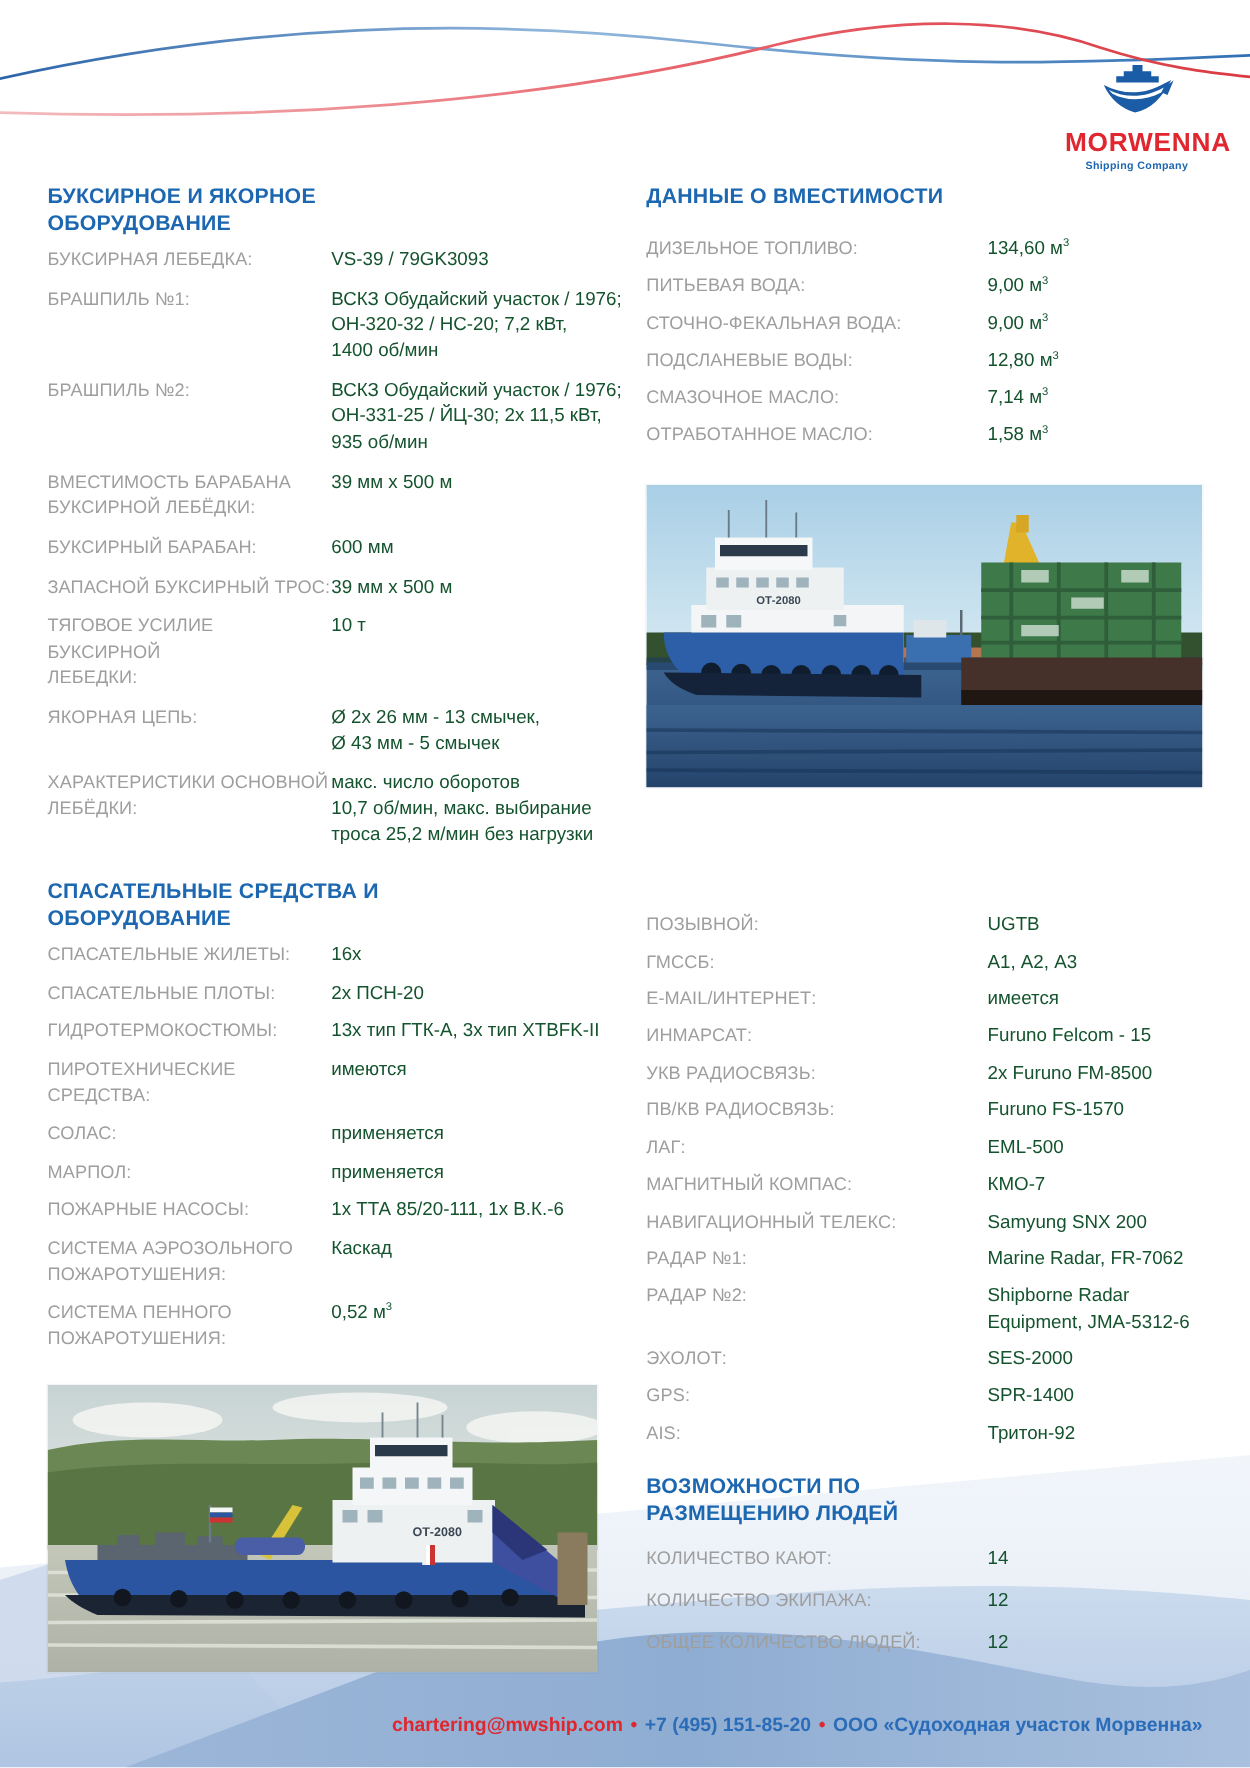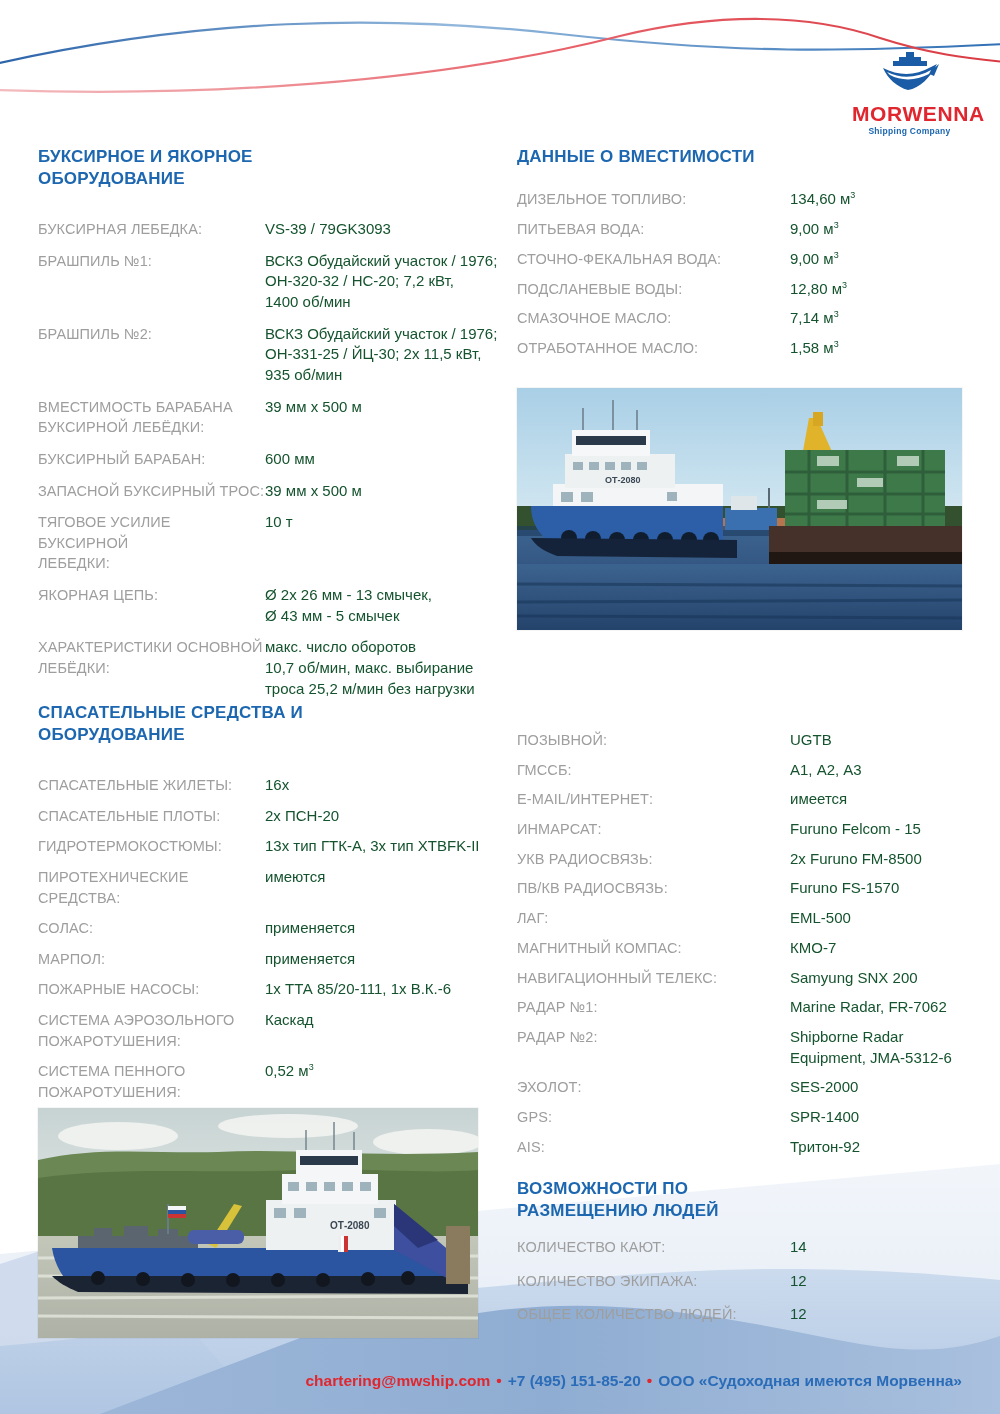"БУКСИРНАЯ ЛЕБЕДКА:" .rows { margin-top: 28px -> 7px }
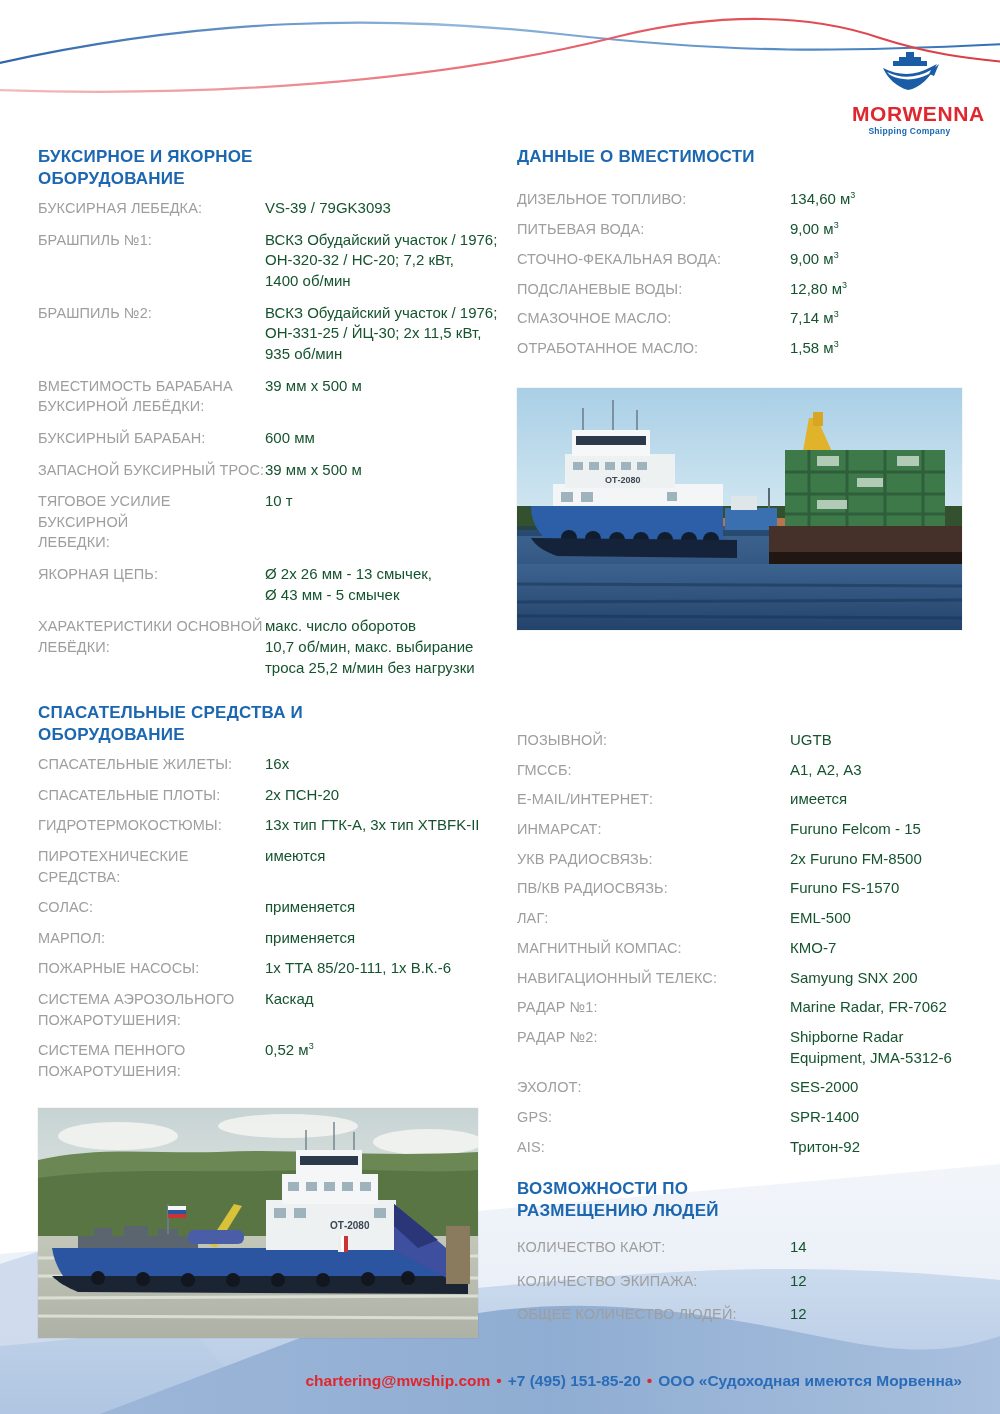"ООО «Судоходная имеются Морвенна»" span.blue { text: имеются -> участок }
